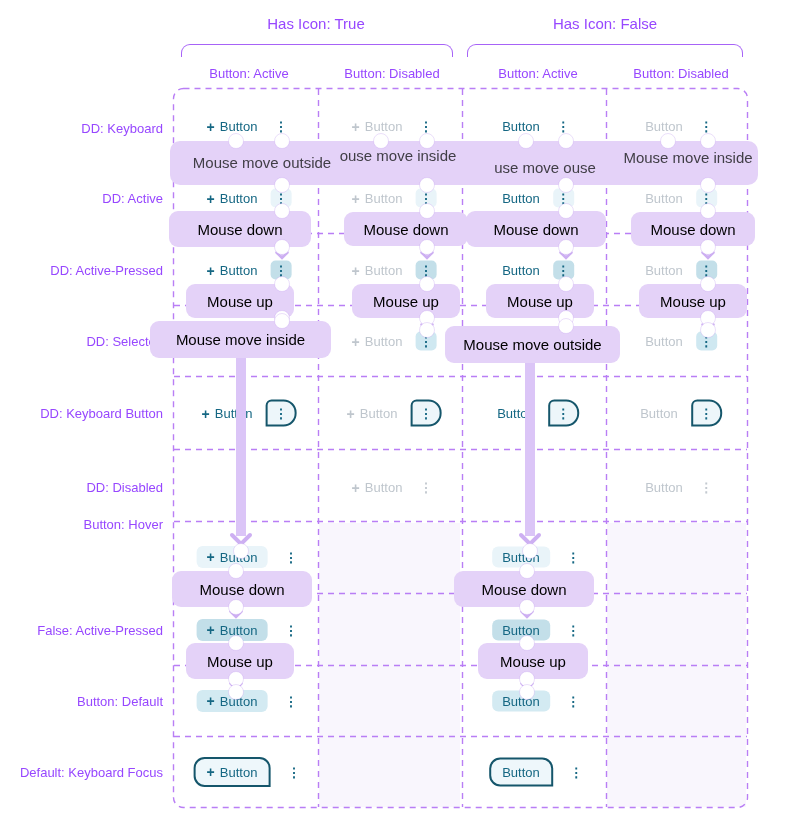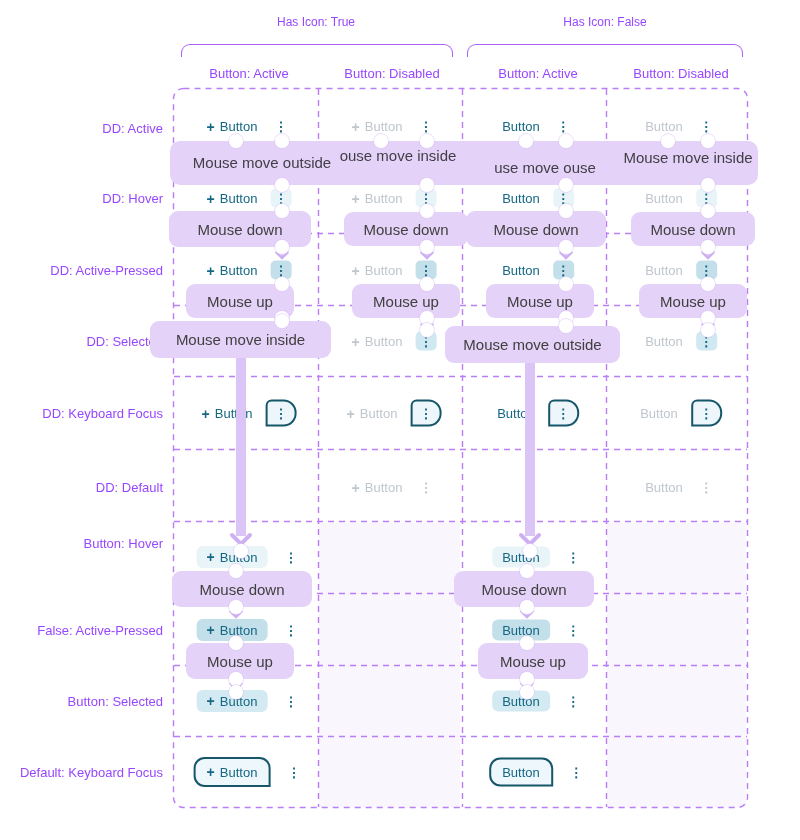"Has Icon: True" .glab { font-size: 12px -> 15px }
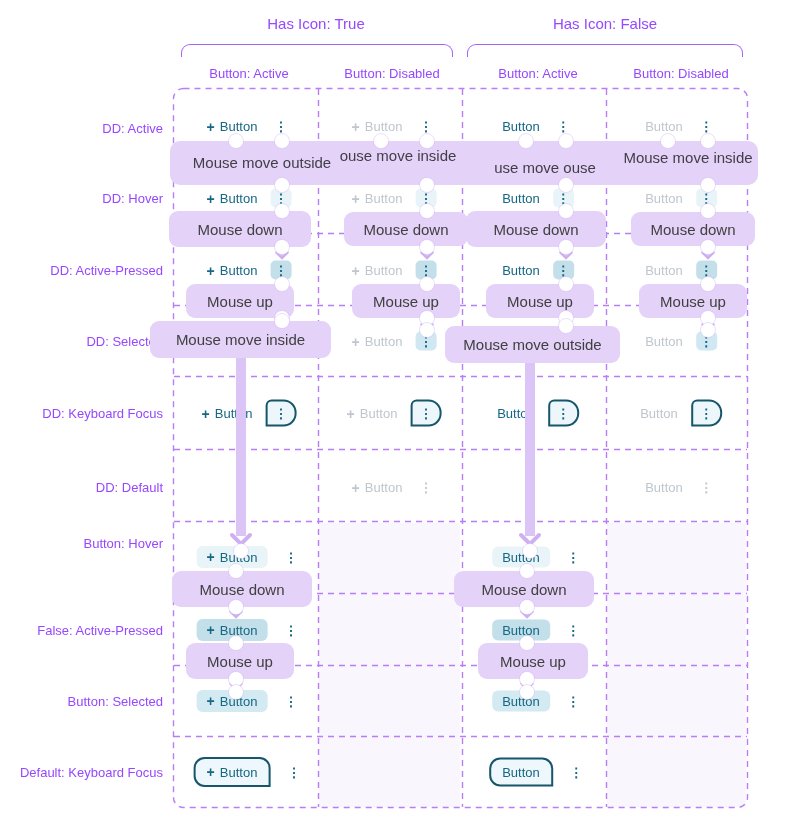"DD: Active" div.rowlab { text: Active -> Keyboard }
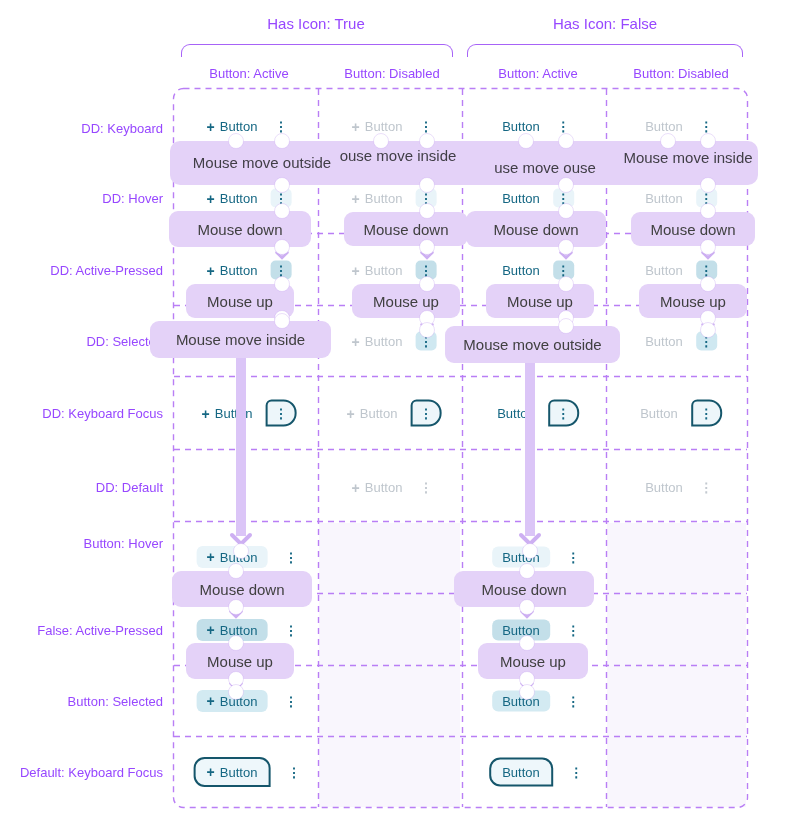"DD: Hover" div.rowlab { text: Hover -> Active }
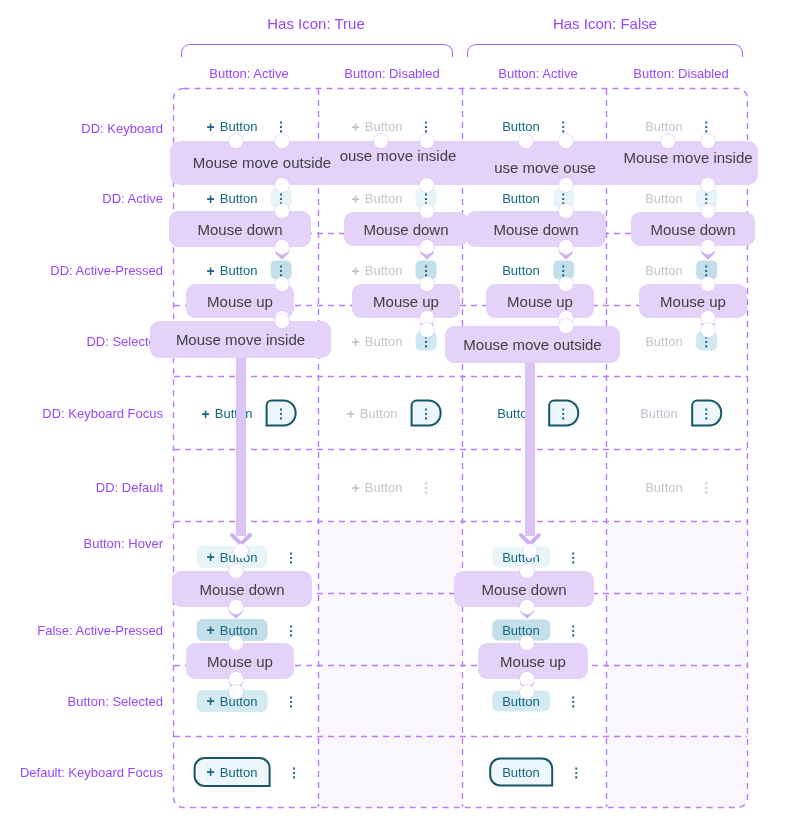"Mouse down" .tl { color: #404040 -> #000000 }
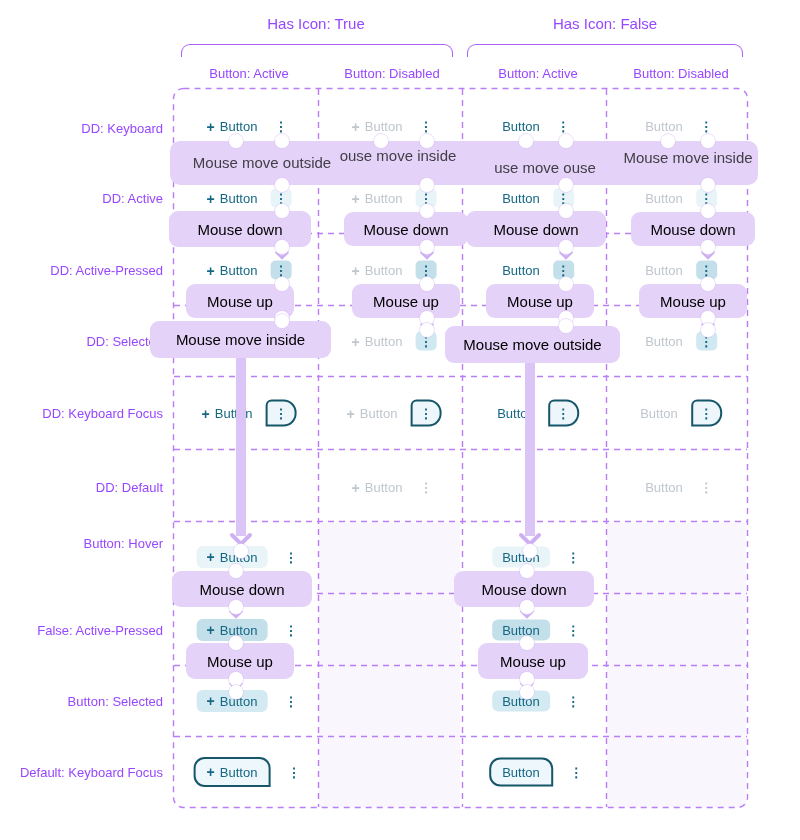"DD: Keyboard Focus" div.rowlab { text: Focus -> Button }
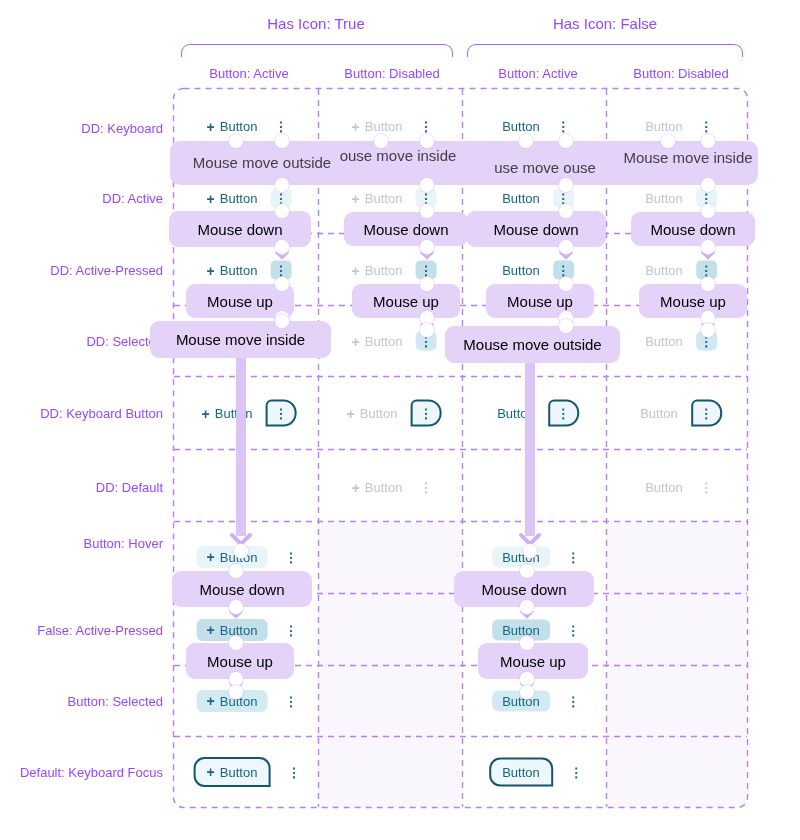"DD: Default" div.rowlab { text: Default -> Disabled }
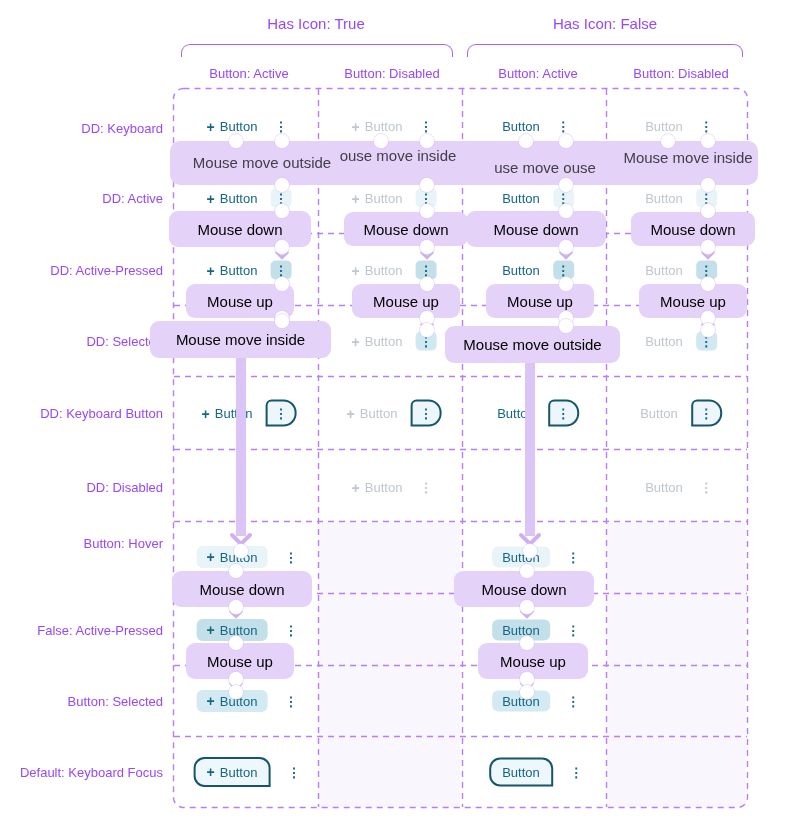"Button: Hover" div.rowlab { top: 543px -> 524px }
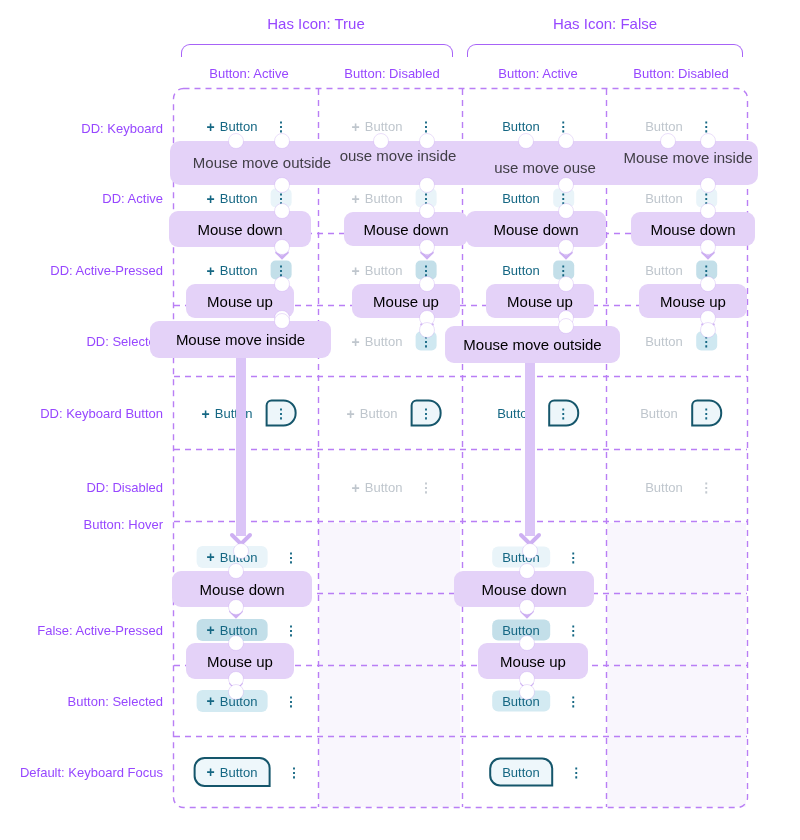"Button: Selected" div.rowlab { text: Selected -> Default }
